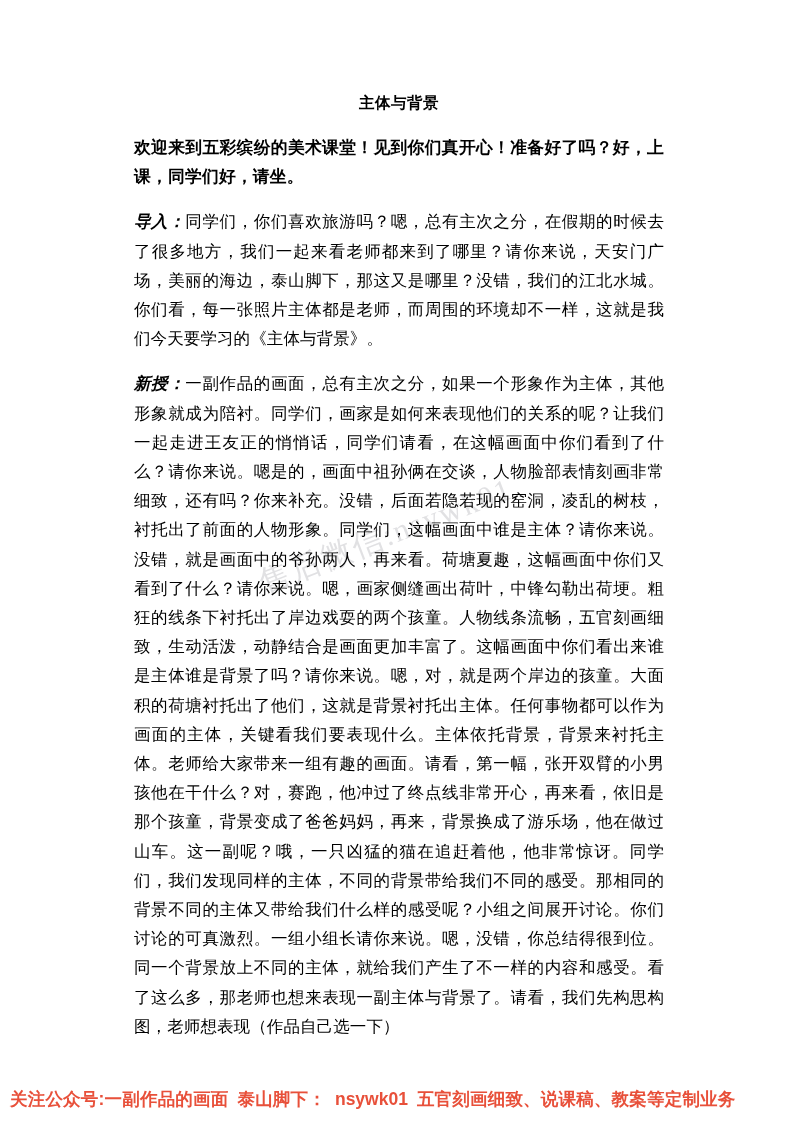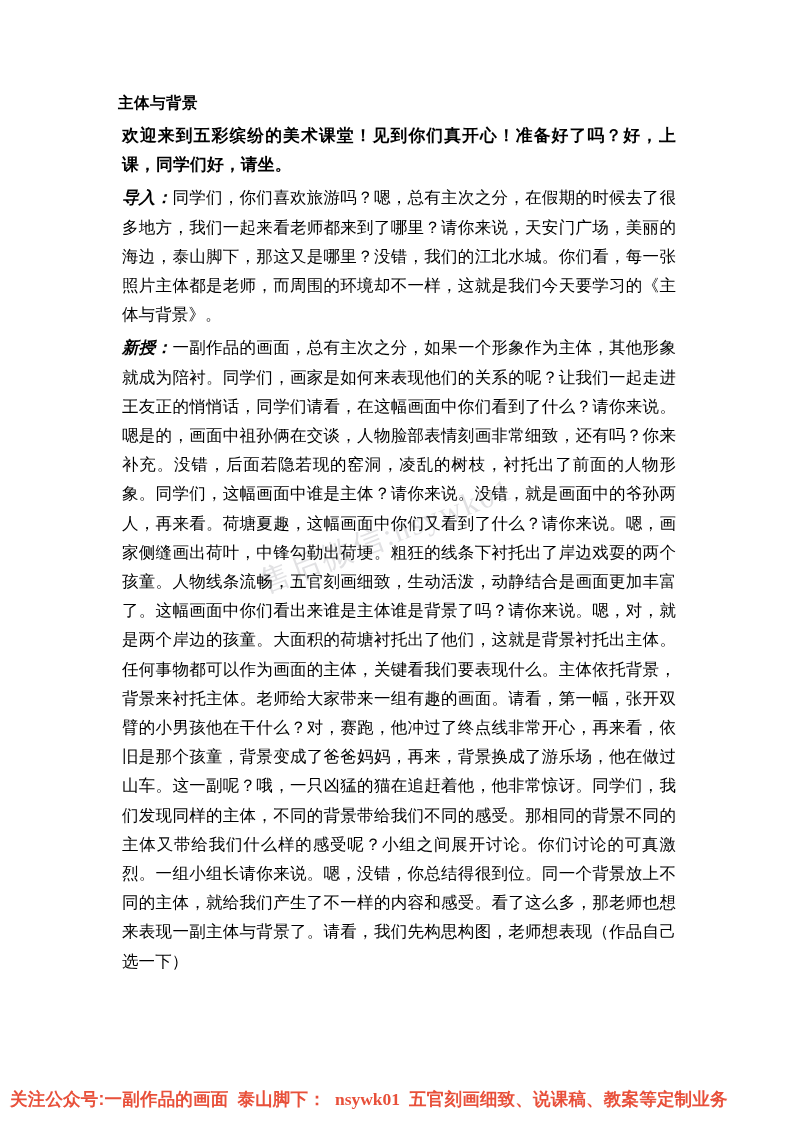"主体与背景" .doc-title { text-align: none -> center }
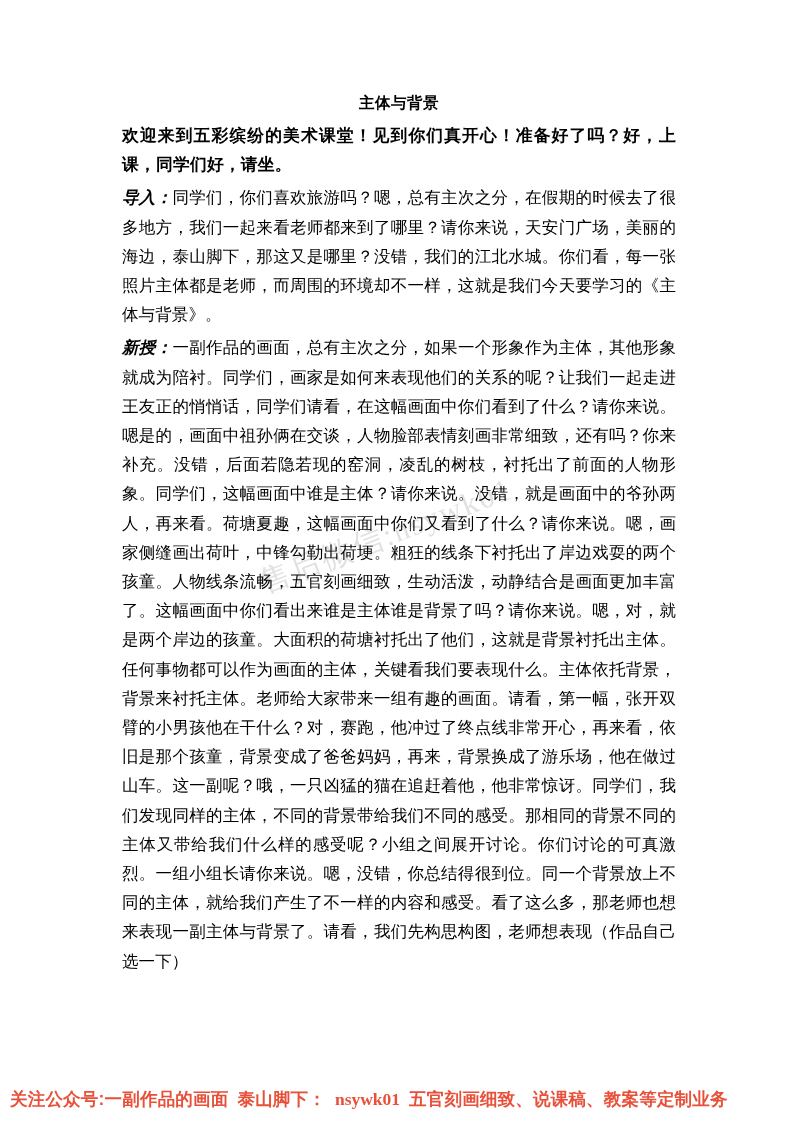"欢迎来到五彩缤纷的美术课堂！见到你们真开心！准备好了吗？好，上课，同学们好，请坐" p.para { margin: 4px -> 16px }
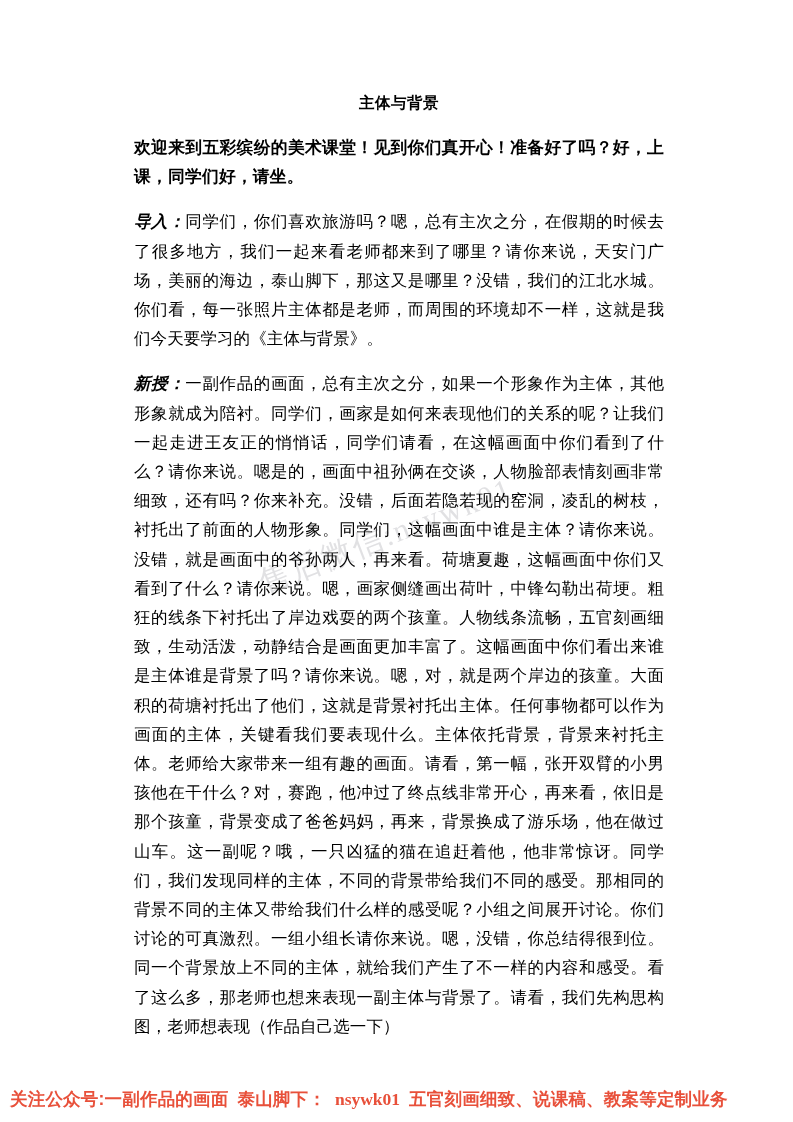"nsywk01" .footer-text .mono { font-family: Liberation Serif, serif -> Liberation Sans, sans-serif }
